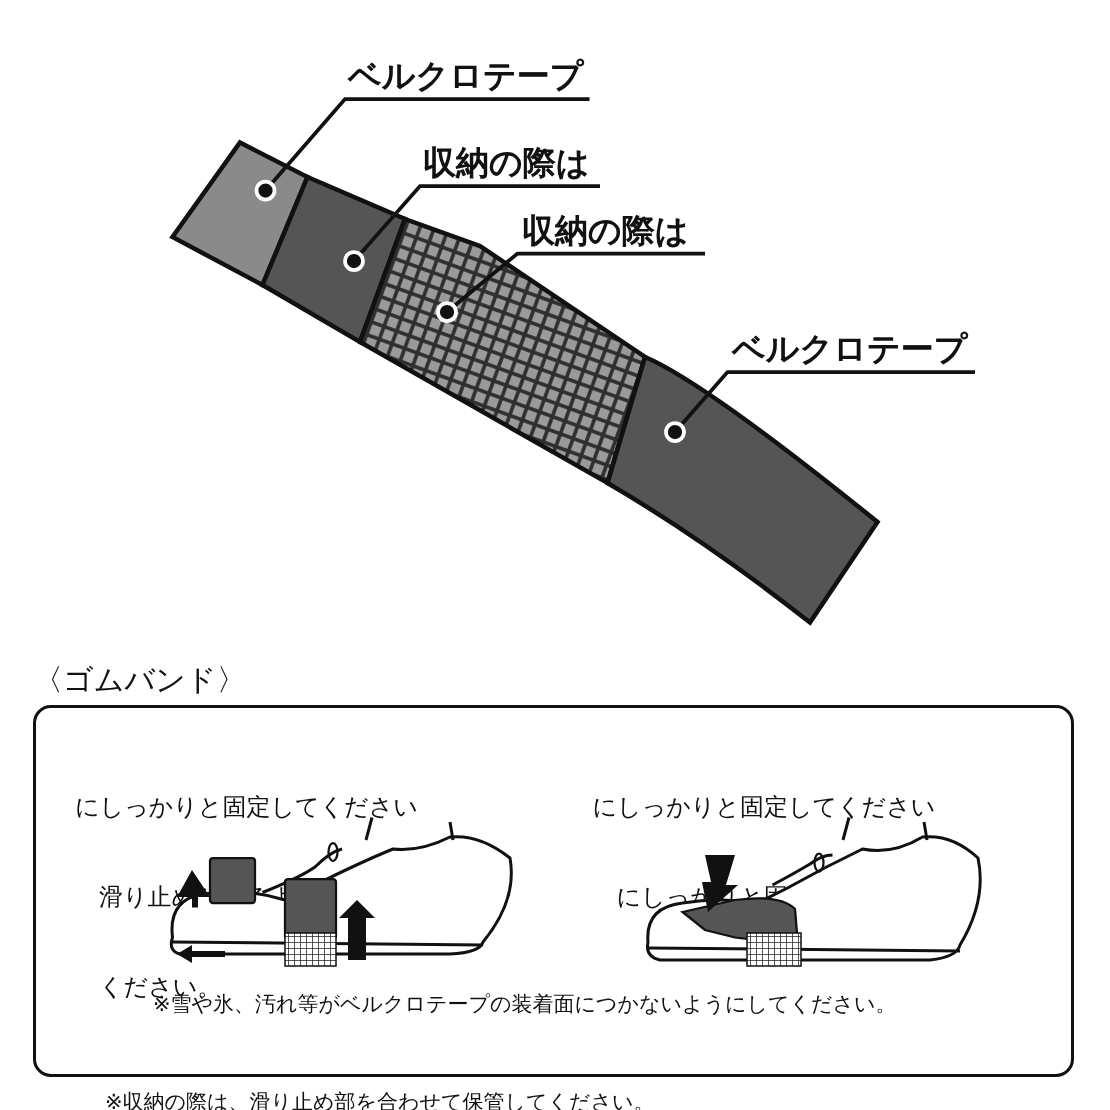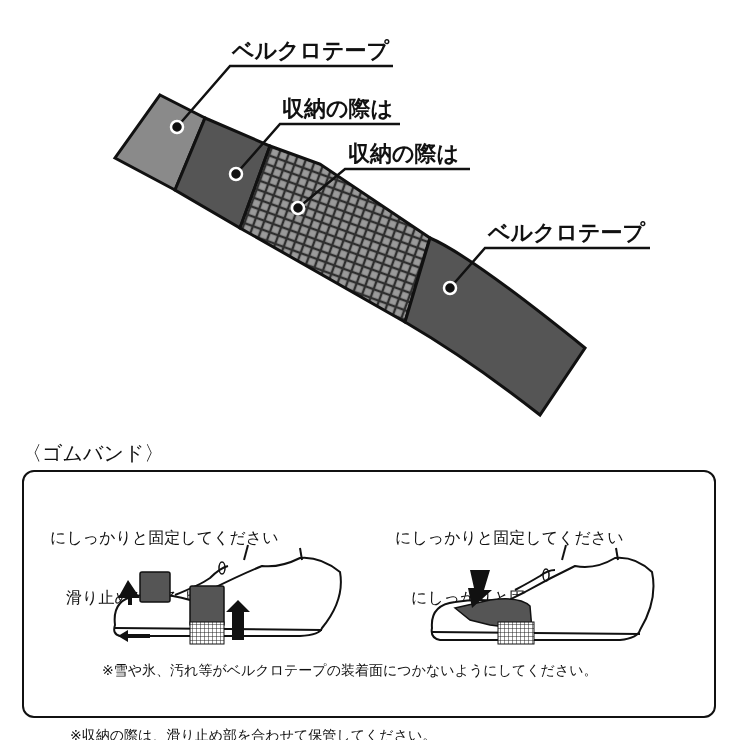"ください。" div { html: none -> <div> ください。</div> }
